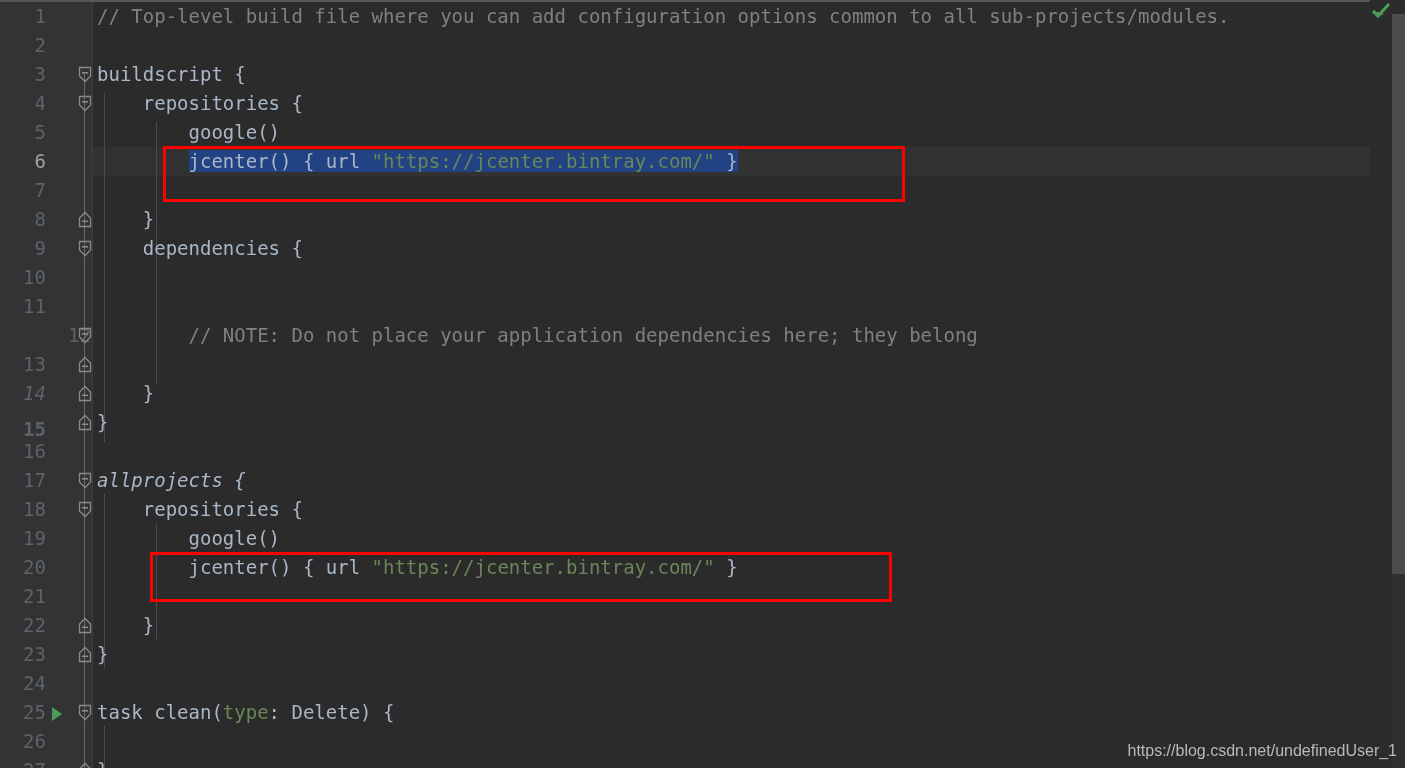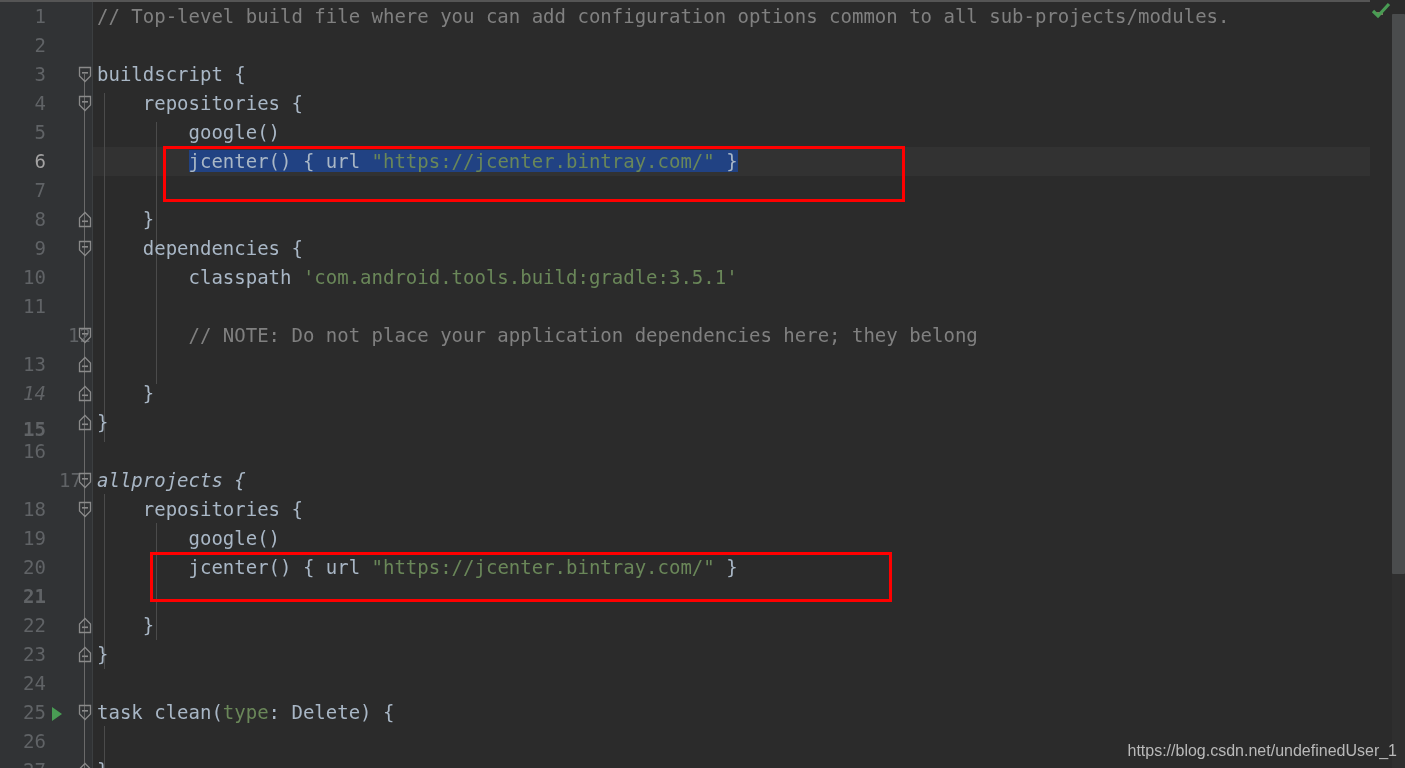"classpath" div.line { html: <div><span><span> classpath </span><span>'com.android.tools.build:gradle:3.5.1'</span></span></div> -> none }
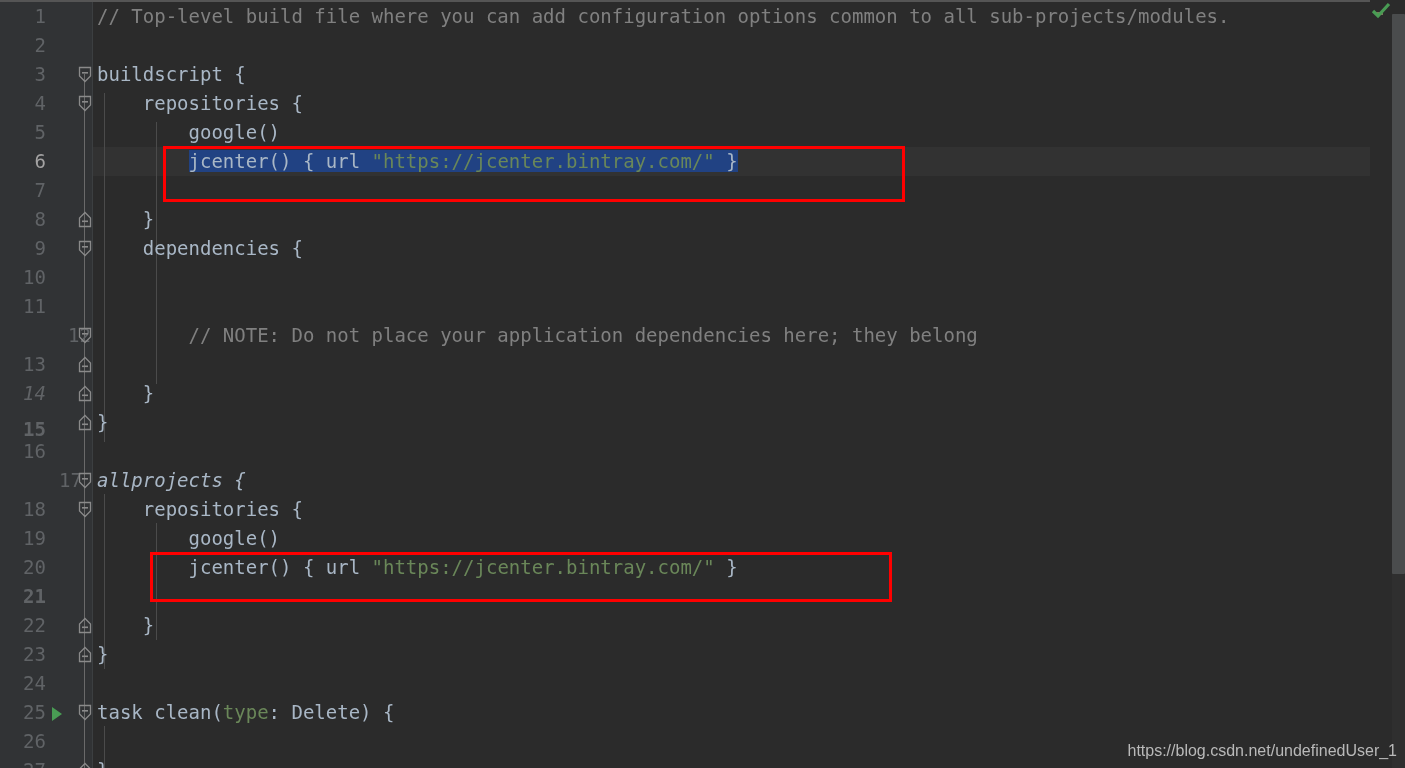"17" div.lnum { padding-left: 36px -> none }
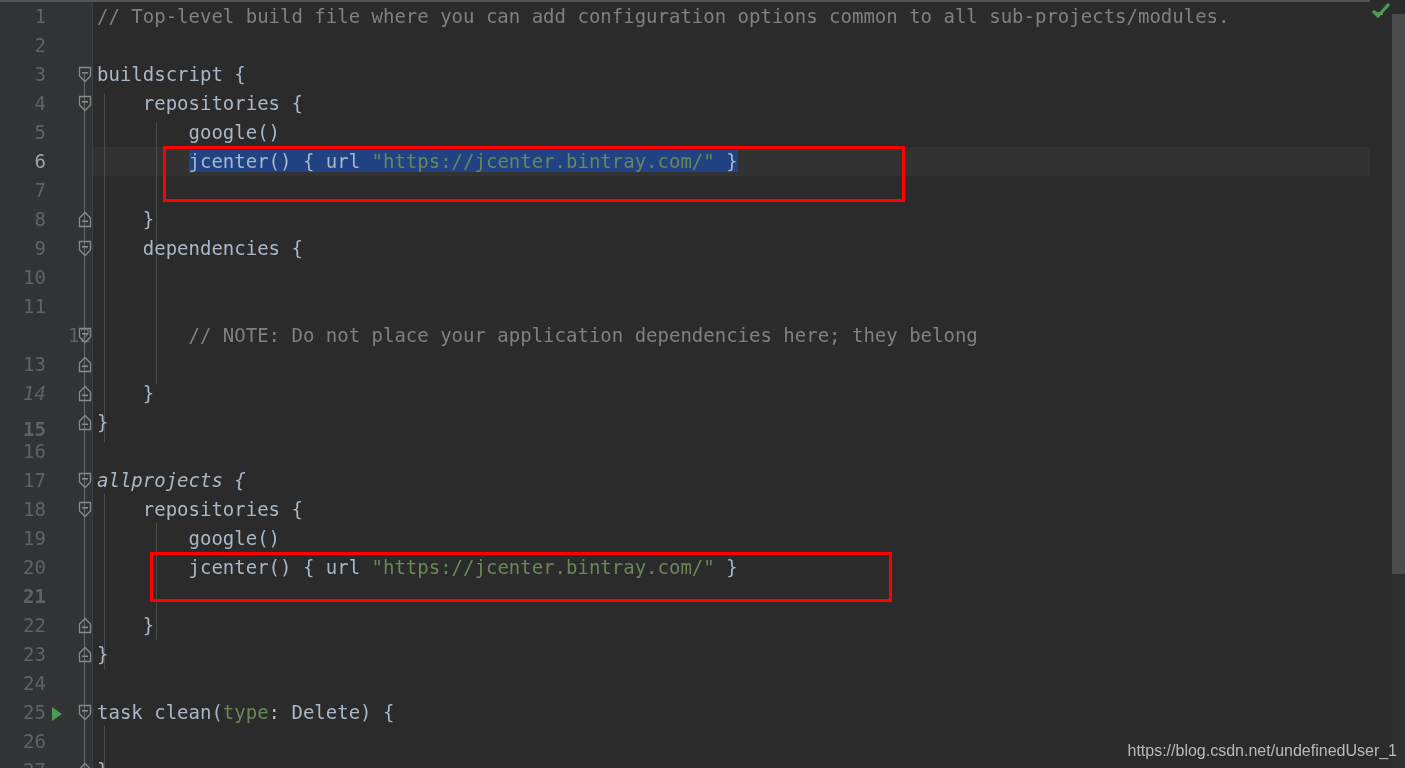"21" div.lnum { font-weight: bold -> none }
